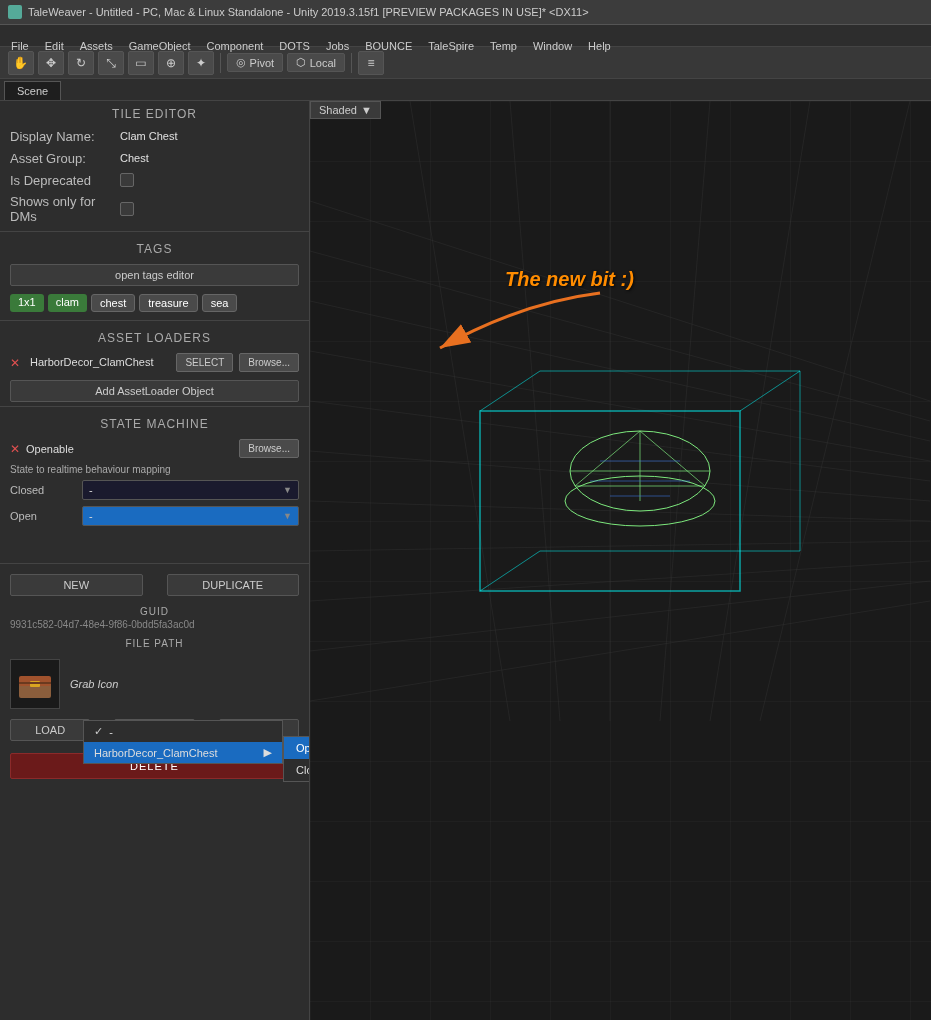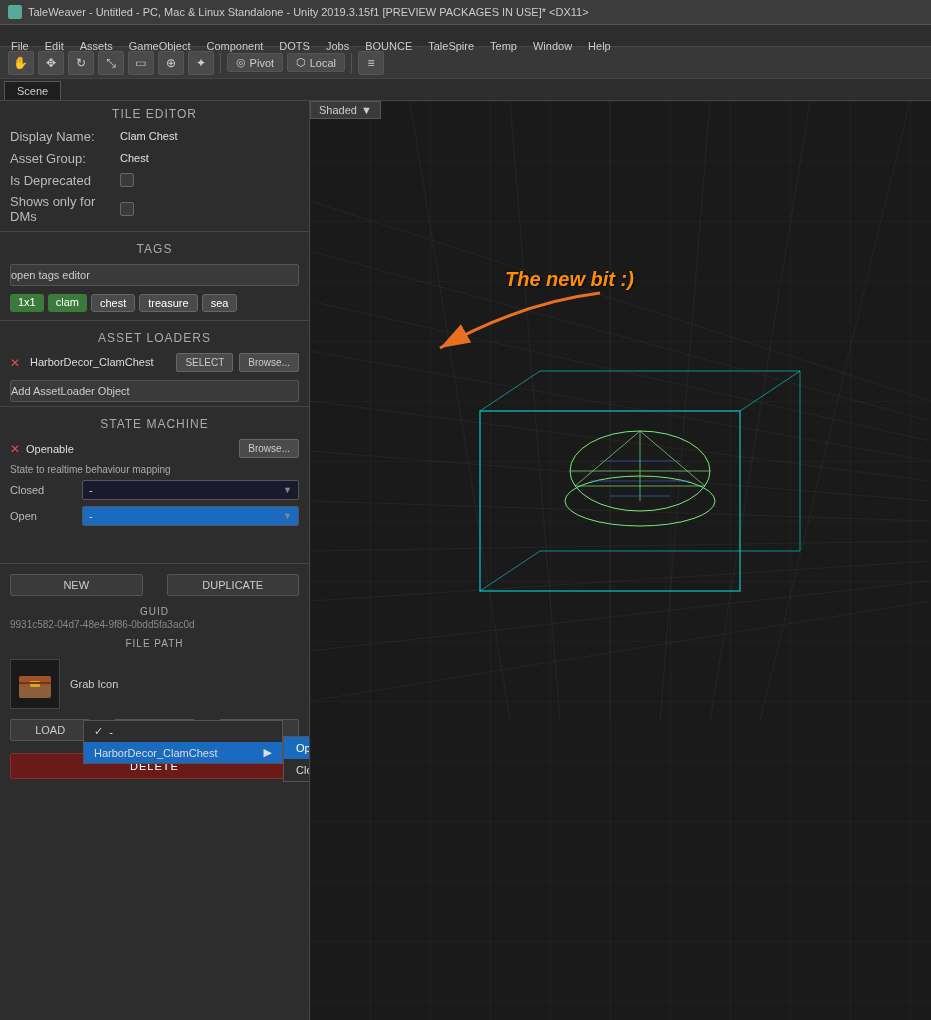"open tags editor" .btn-full { text-align: left -> center }
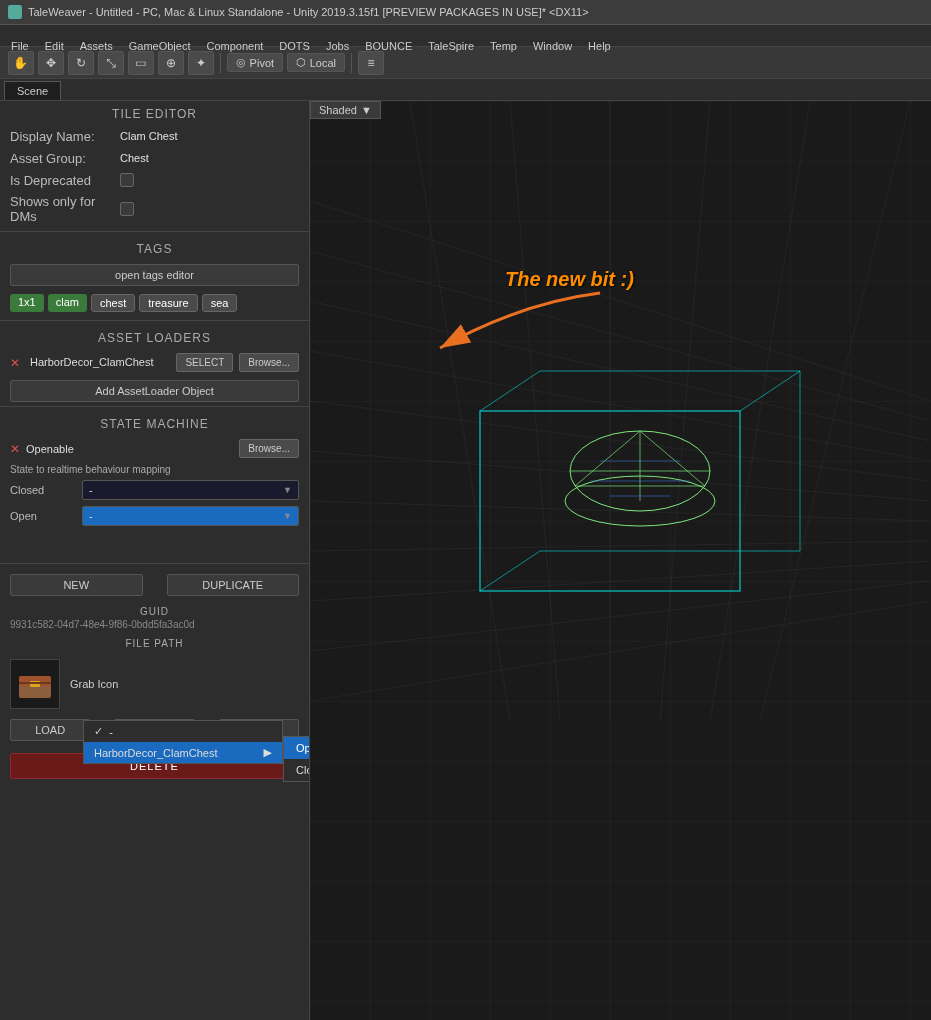"Grab Icon" .grab-icon-row { font-style: none -> italic }
